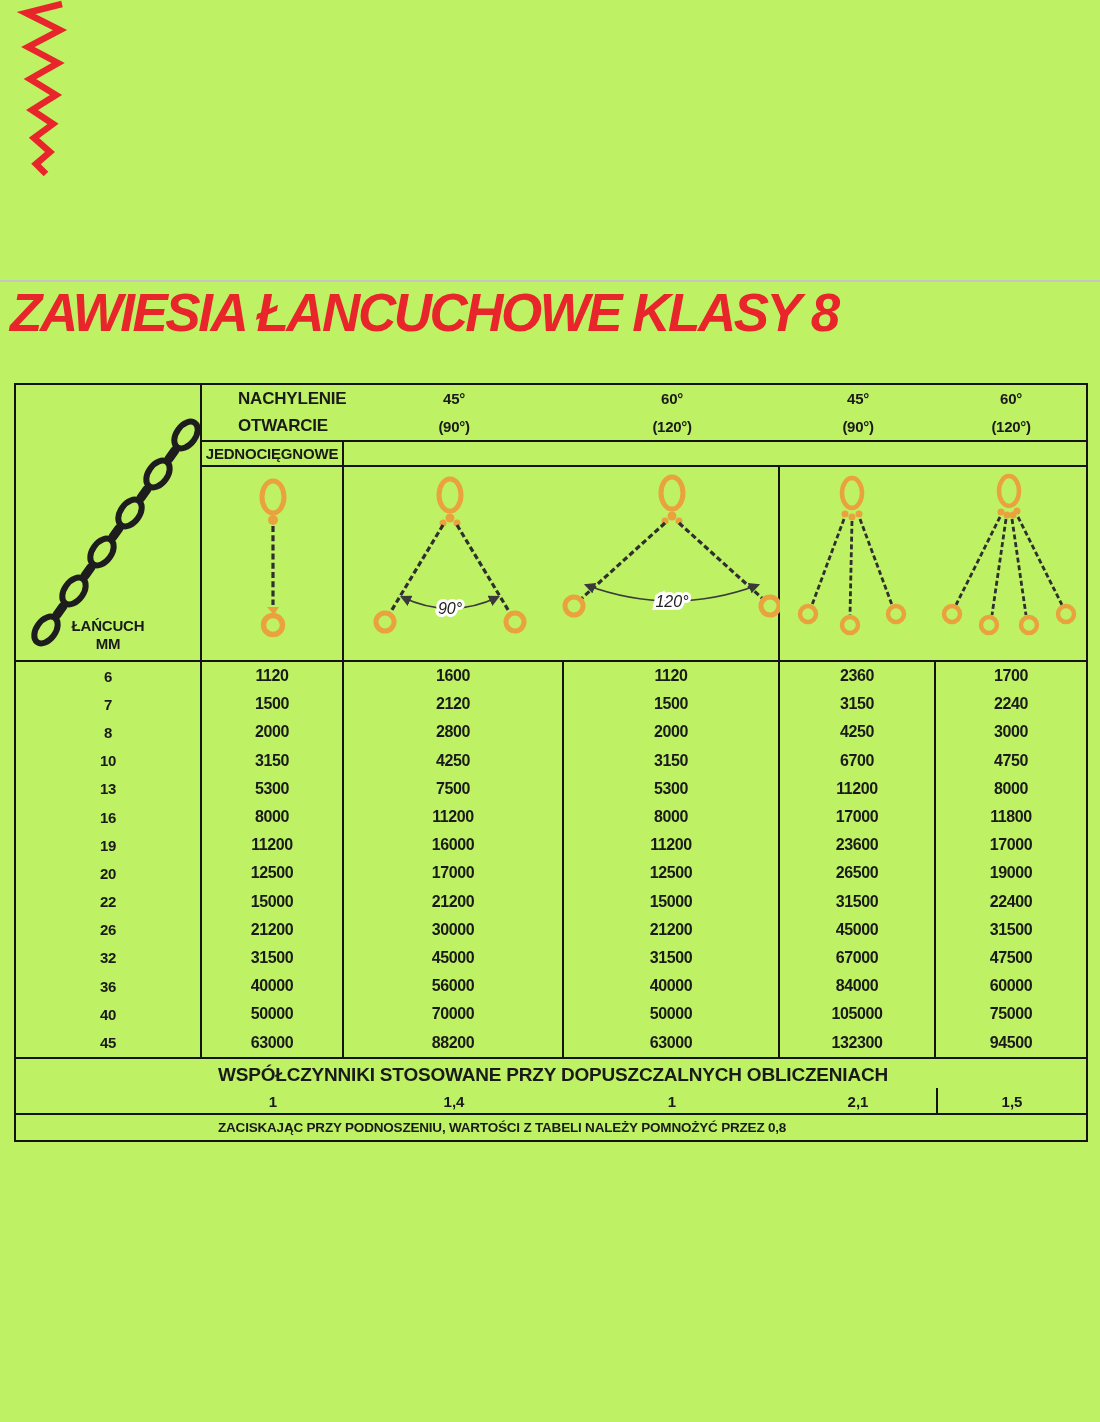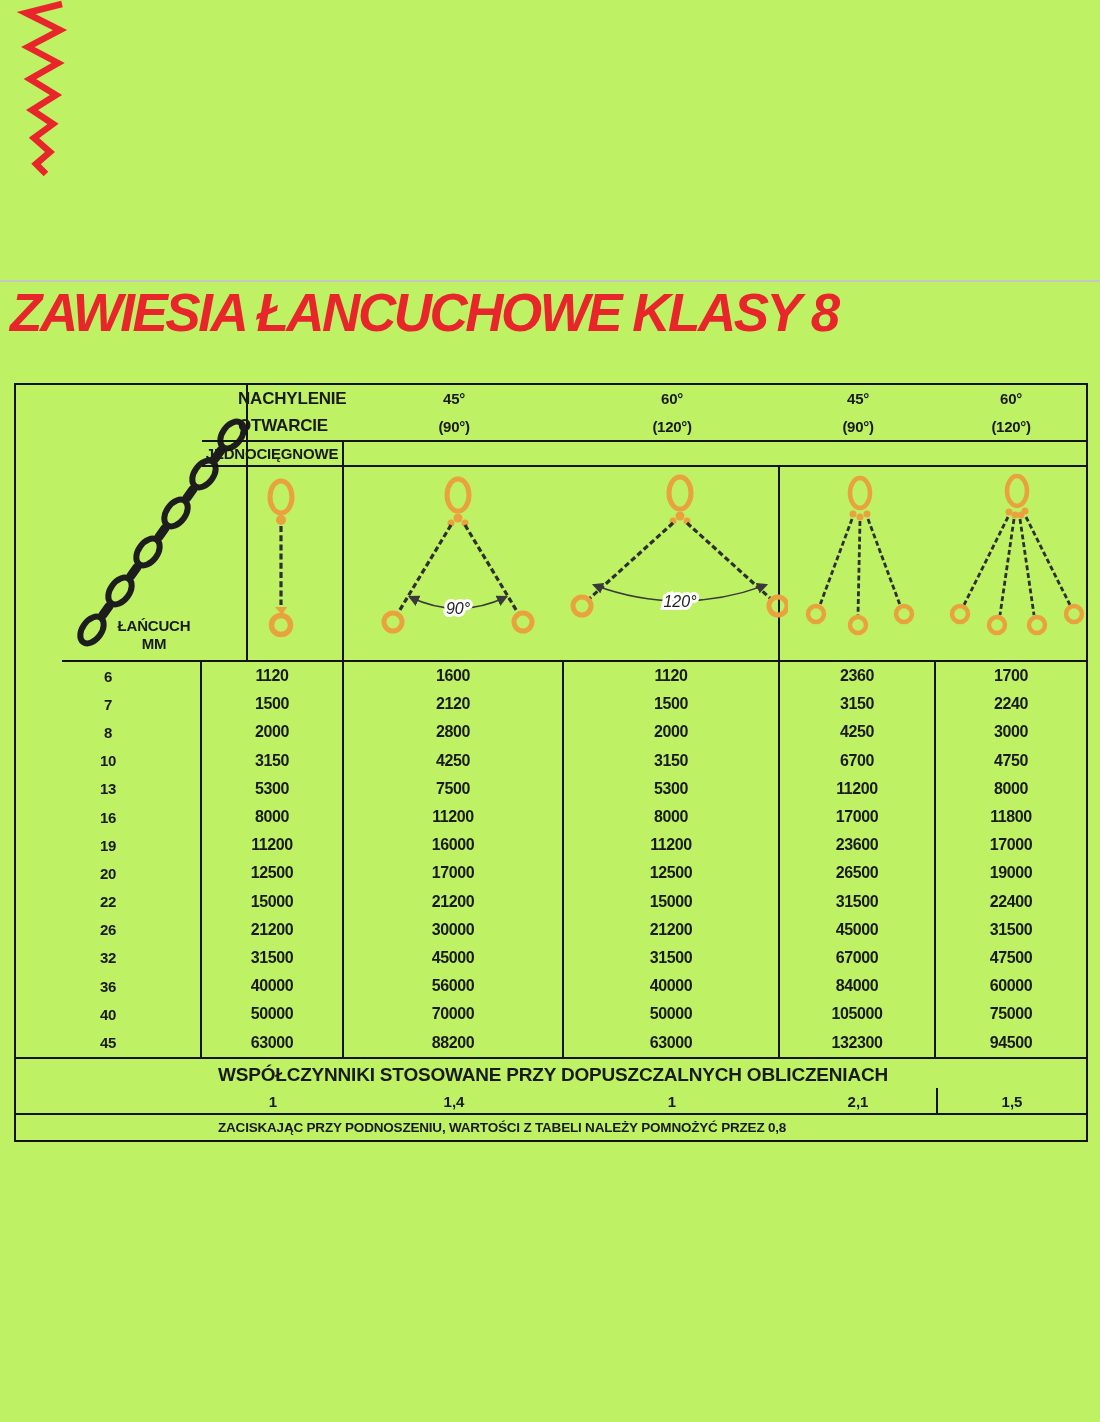"90°" .icell { padding-left: 8px -> none }
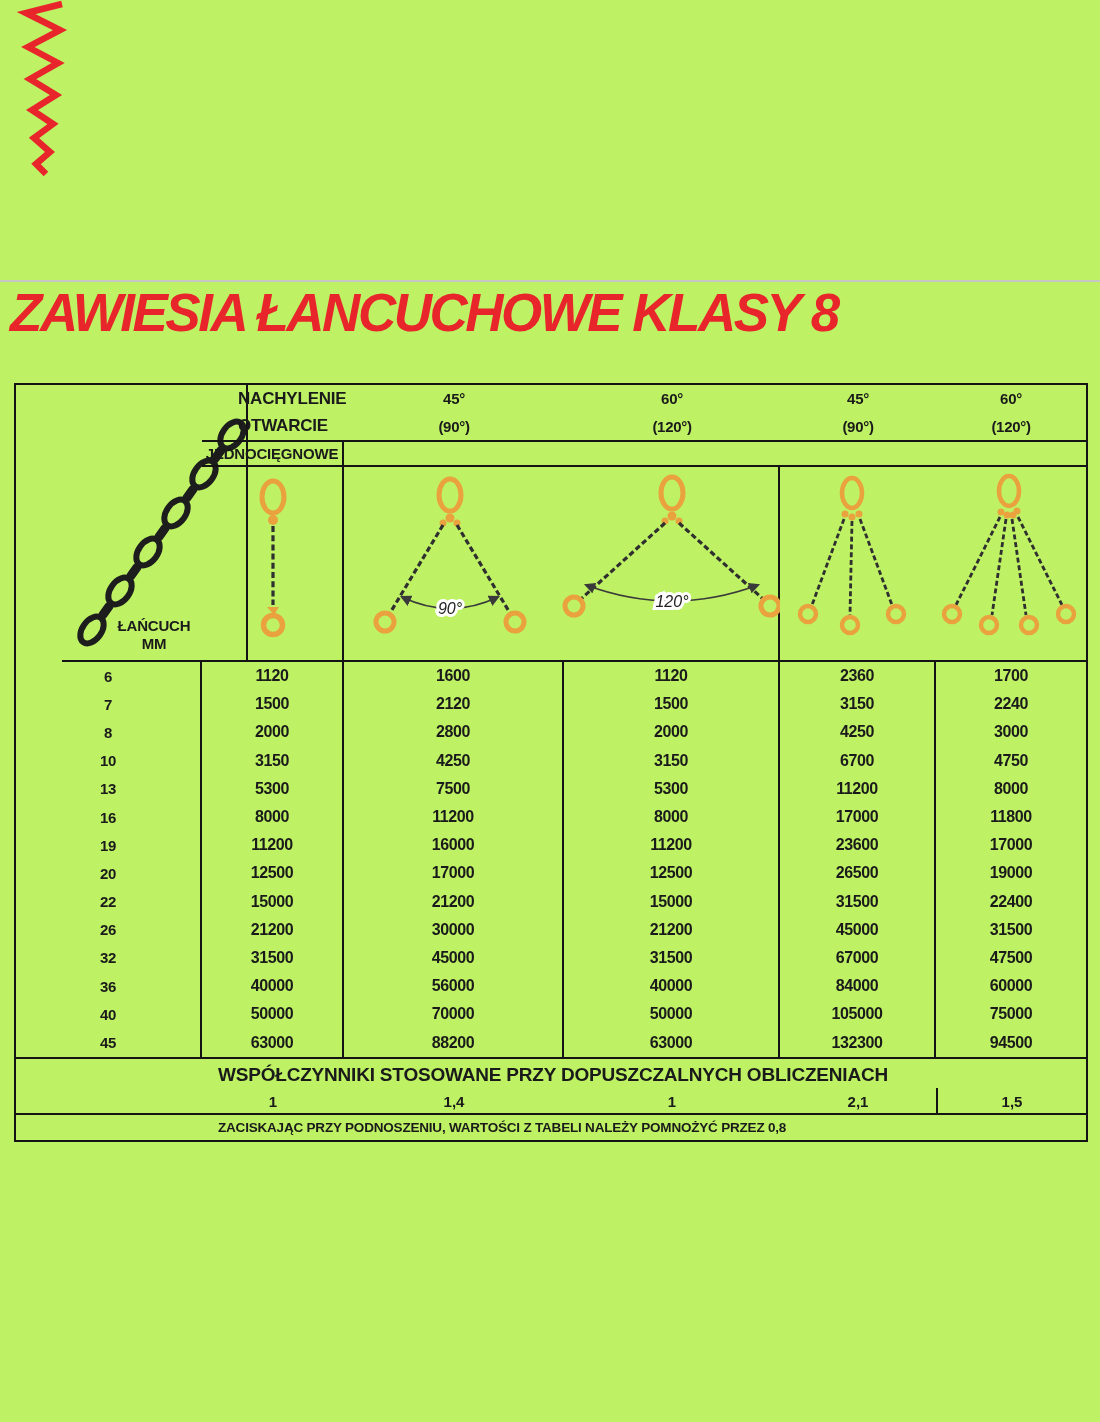"ŁAŃCUCH" .chaincell { margin-left: 46px -> none }
